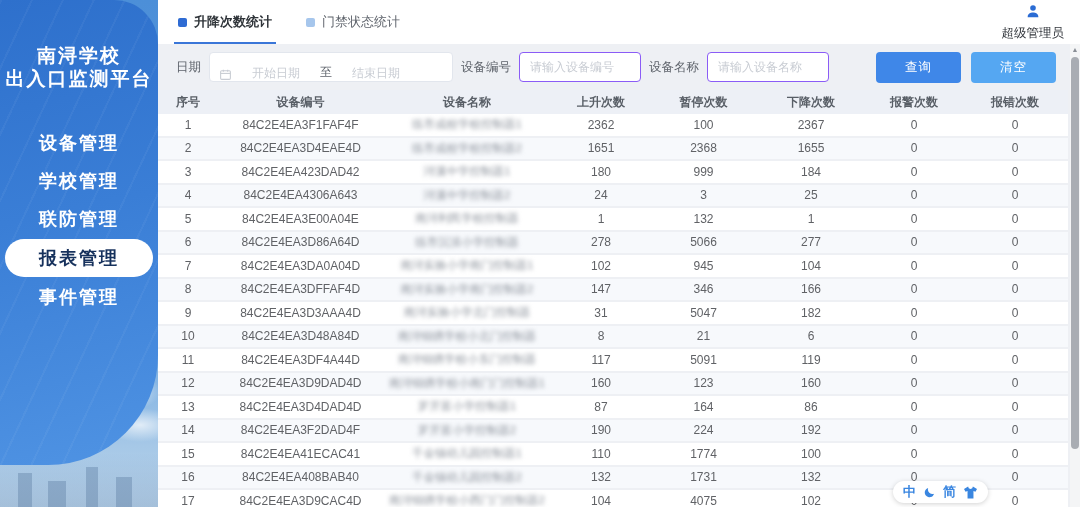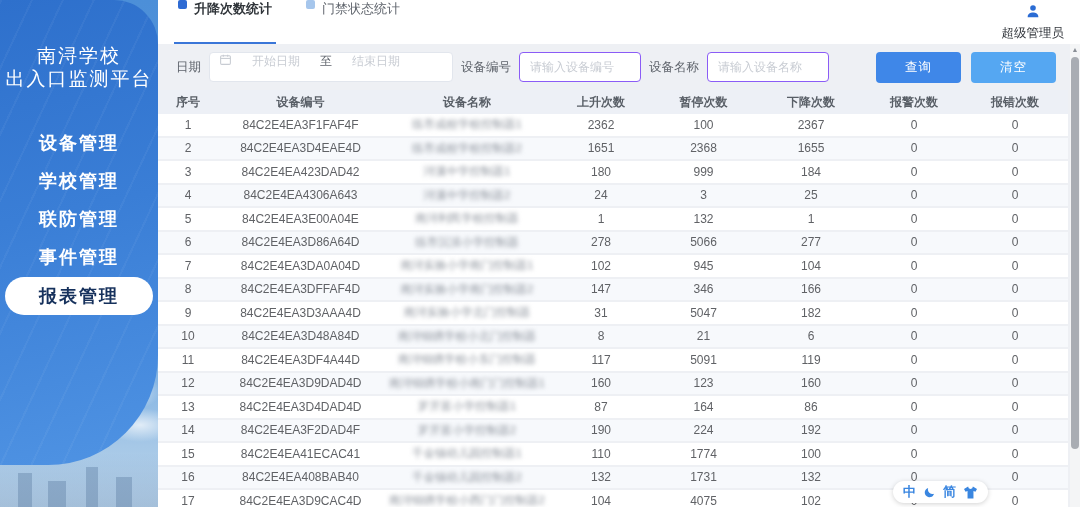"升降次数统计" .tab { align-items: none -> center }
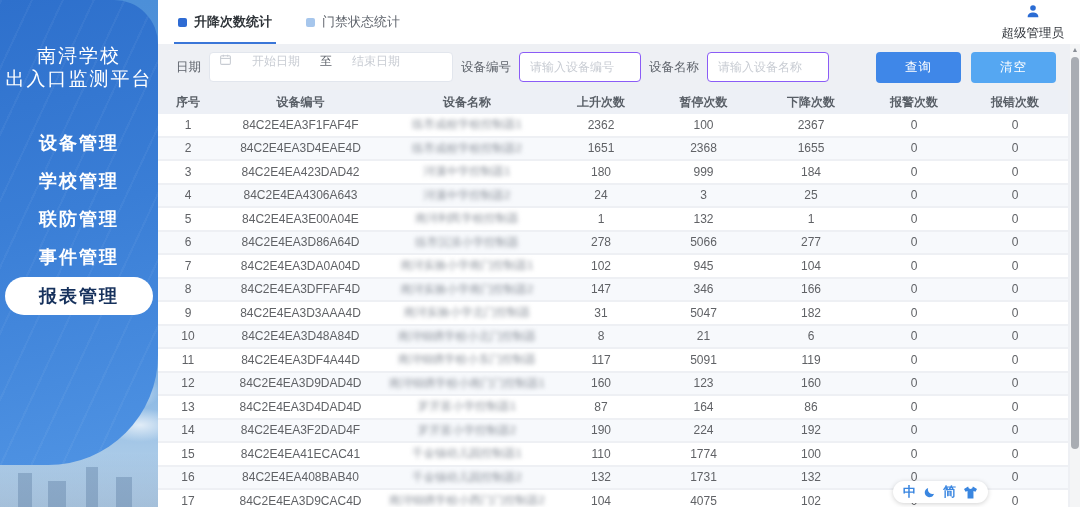"南浔学校" .logo { font-weight: 400 -> 700 }
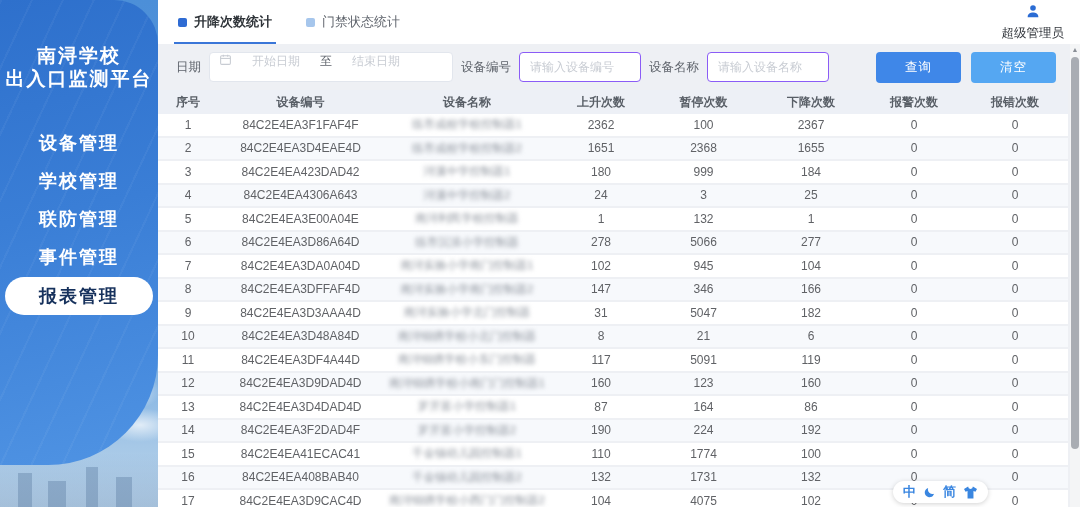"开始日期" .daterange { align-items: flex-start -> flex-end }
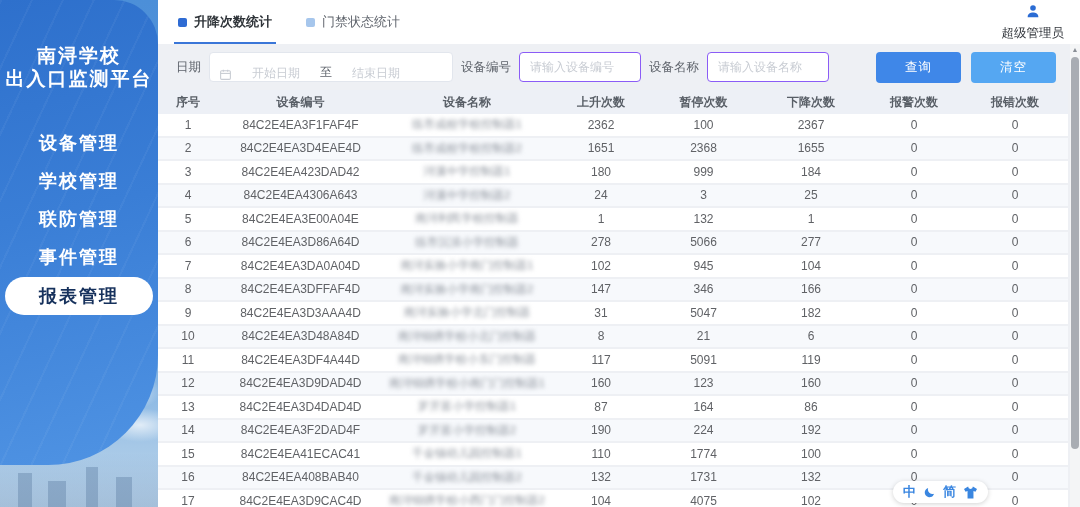"事件管理" div.menu-item { order: before "报表管理" -> after "报表管理" }
